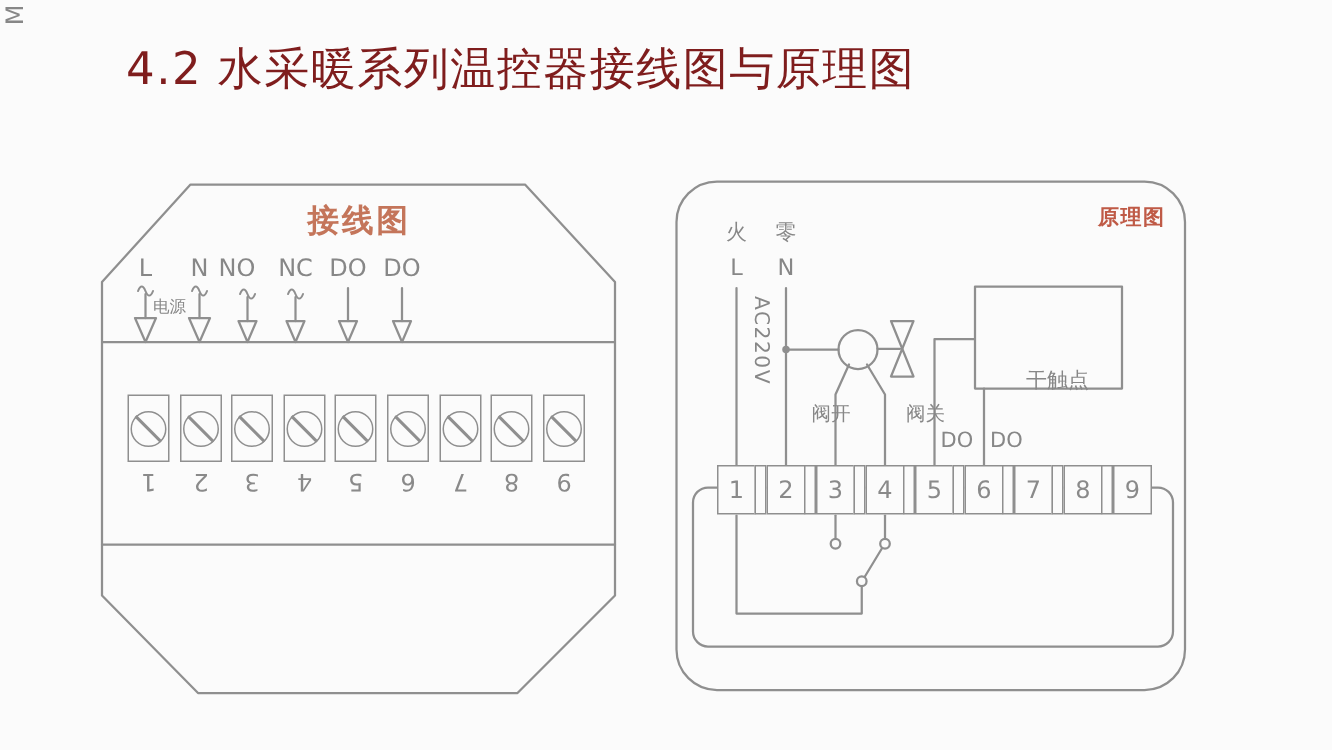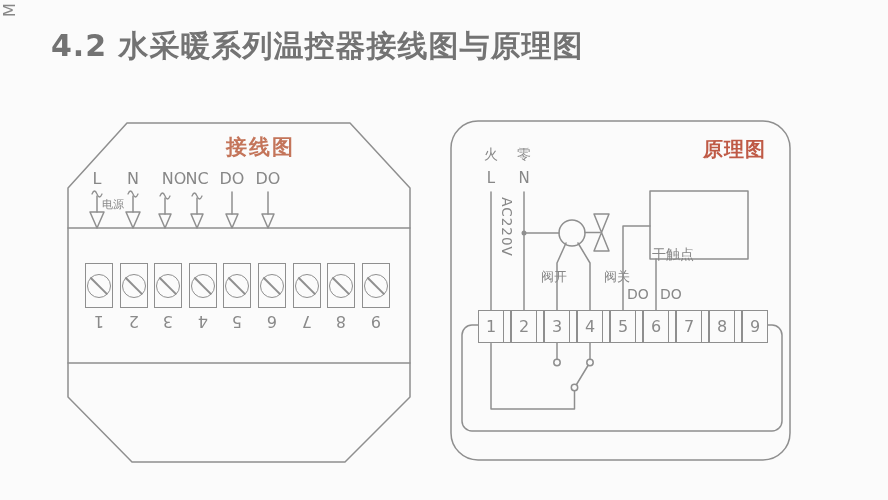"4.2 水采暖系列温控器接线图与原理图" #page-title { color: #737373 -> #7f1d1d; font-weight: bold -> normal; left: 51px -> 84px }
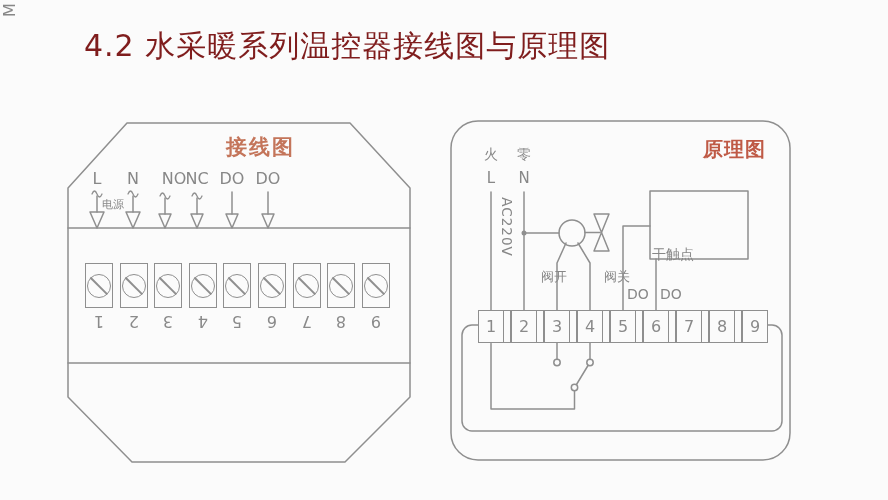"接线图" #wiring-tag { text-align: right -> left }
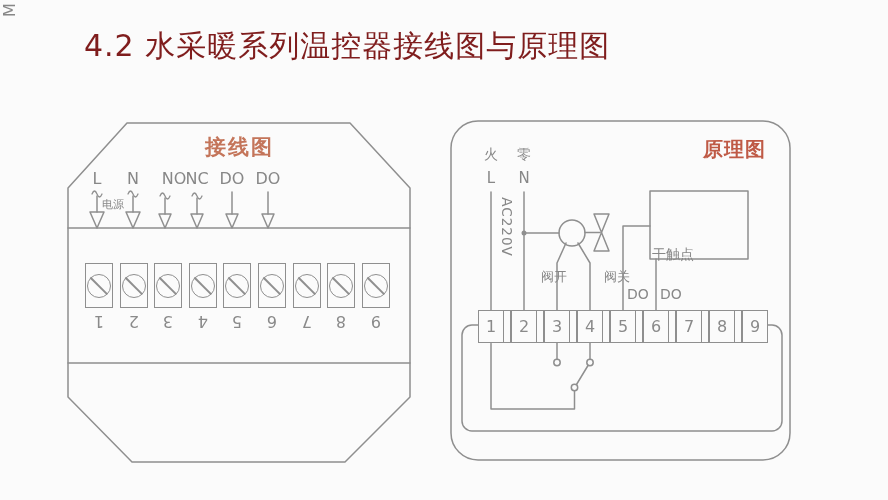"原理图" #schematic-tag { font-size: 20px -> 14px; text-align: left -> right }
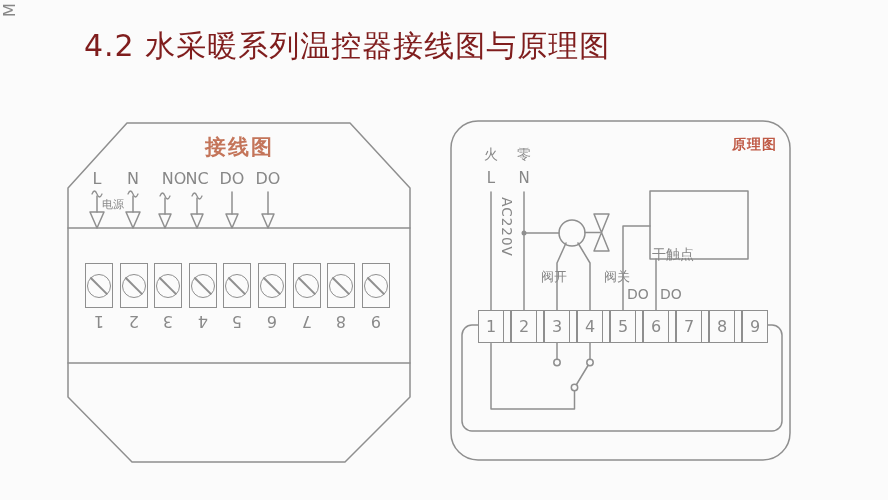"NO" div.lbl { left: 156px -> 140px }
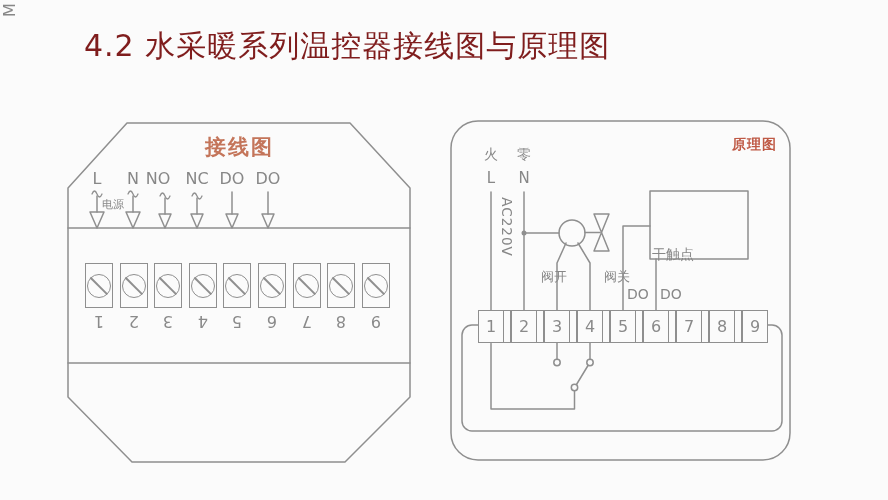"干触点" #boiler-text { left: 652px -> 628px; text-align: left -> right }
